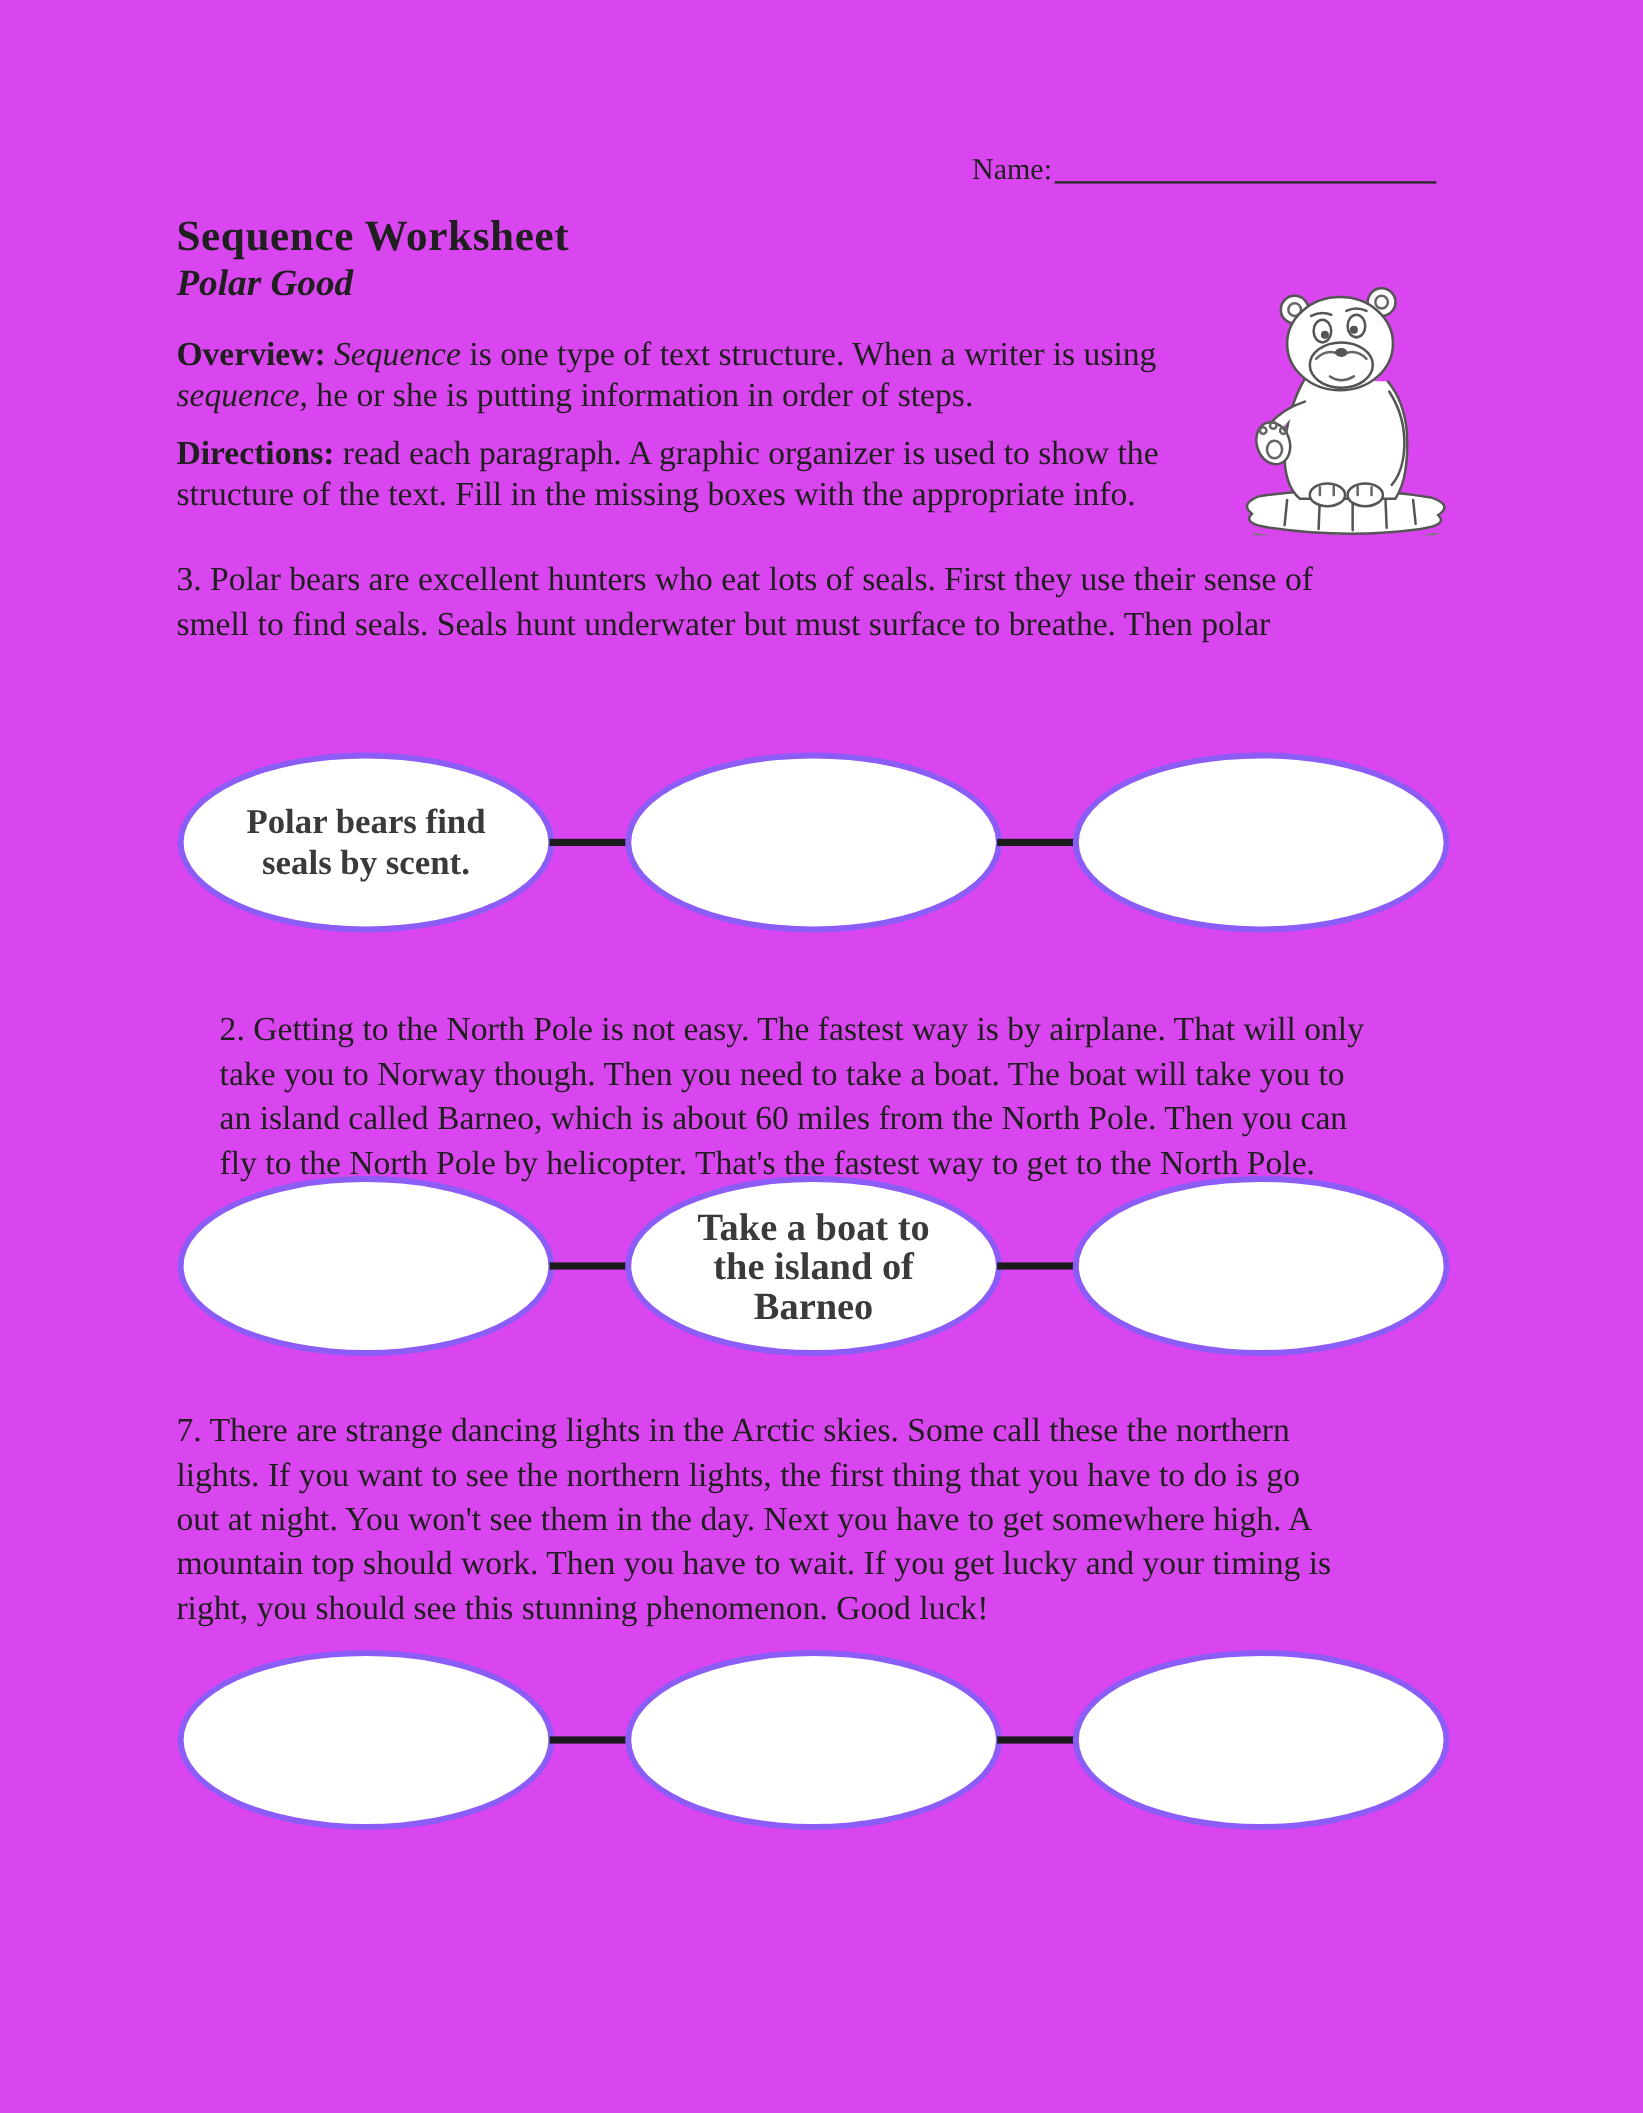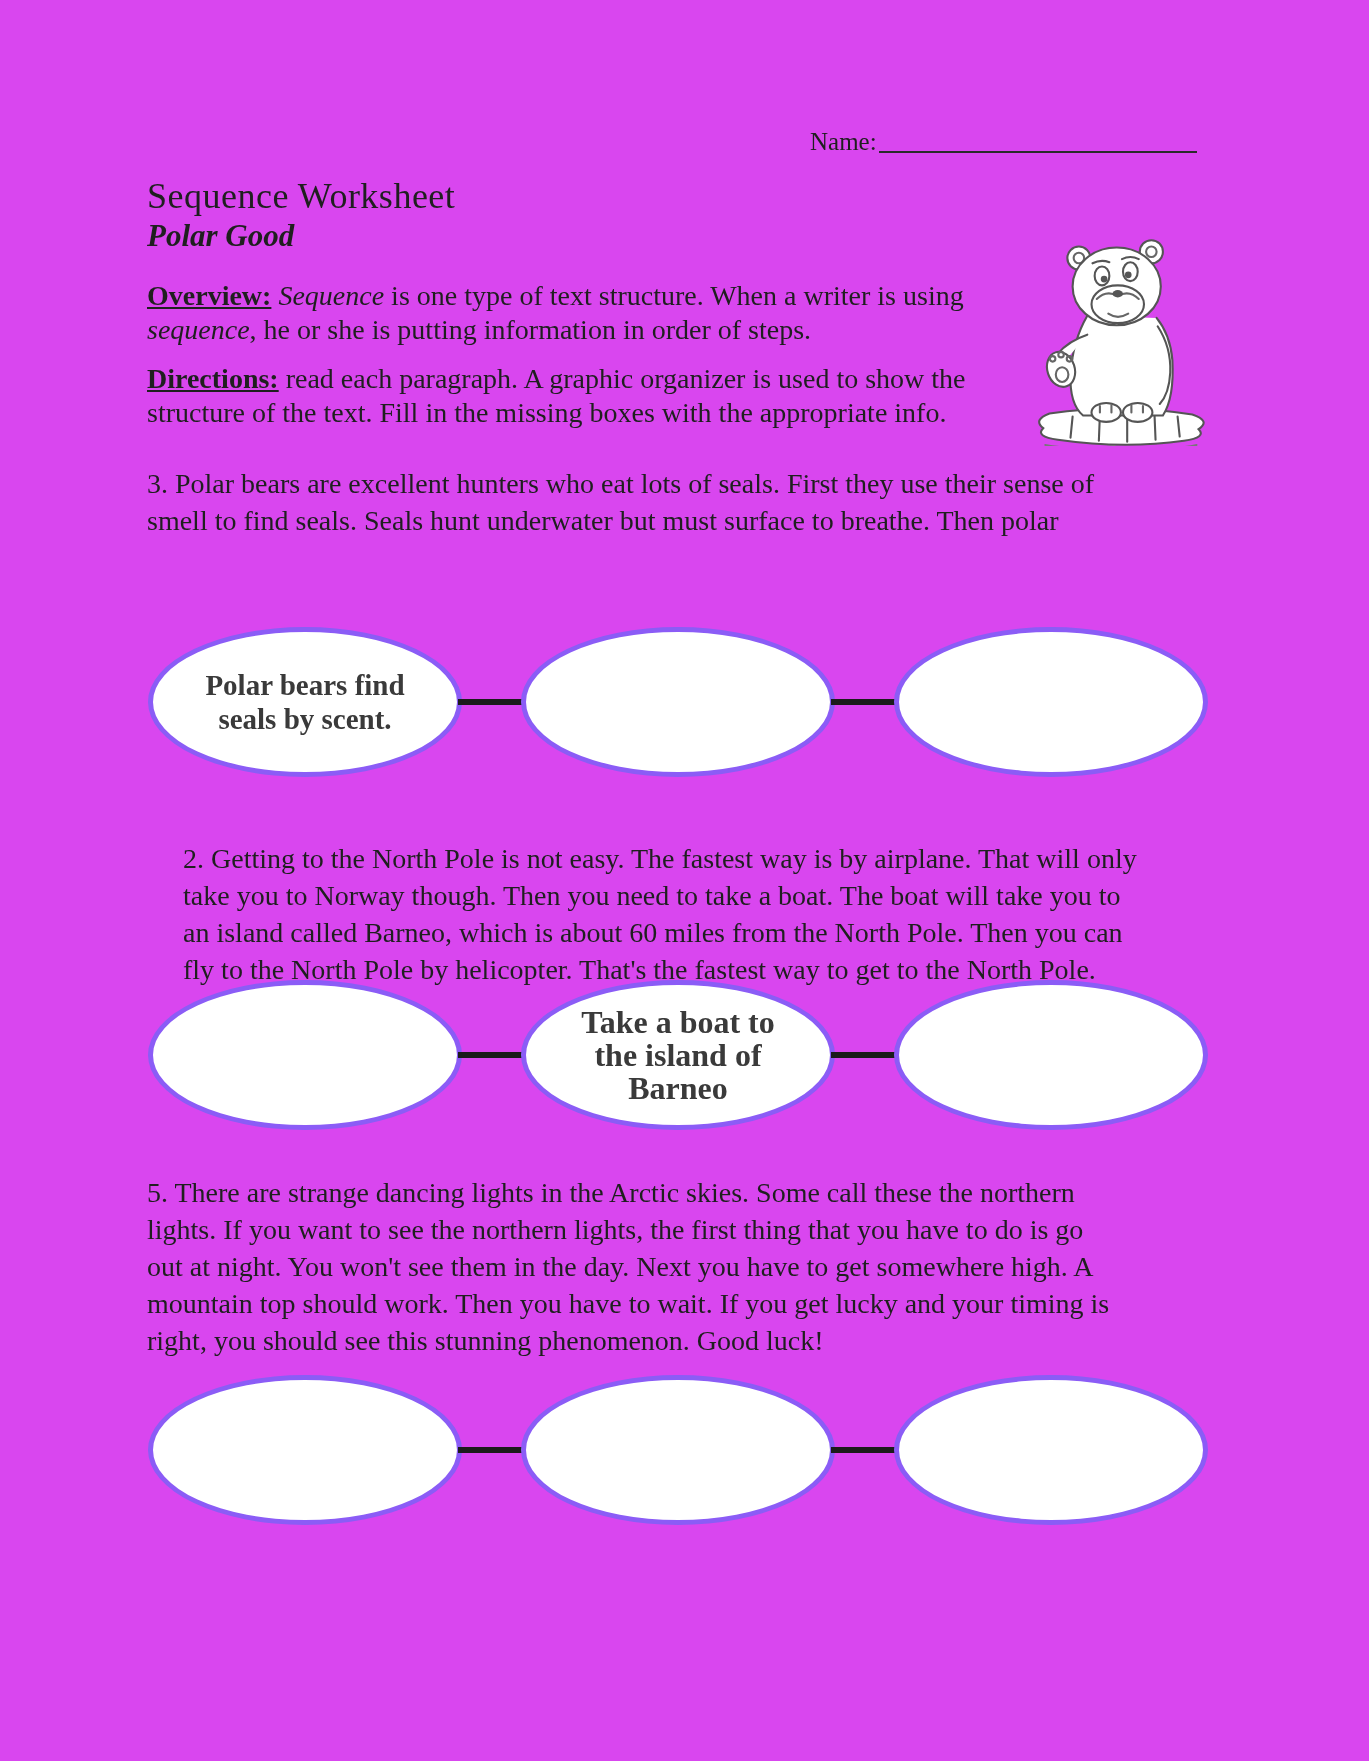"Sequence Worksheet" .title { font-weight: normal -> bold }
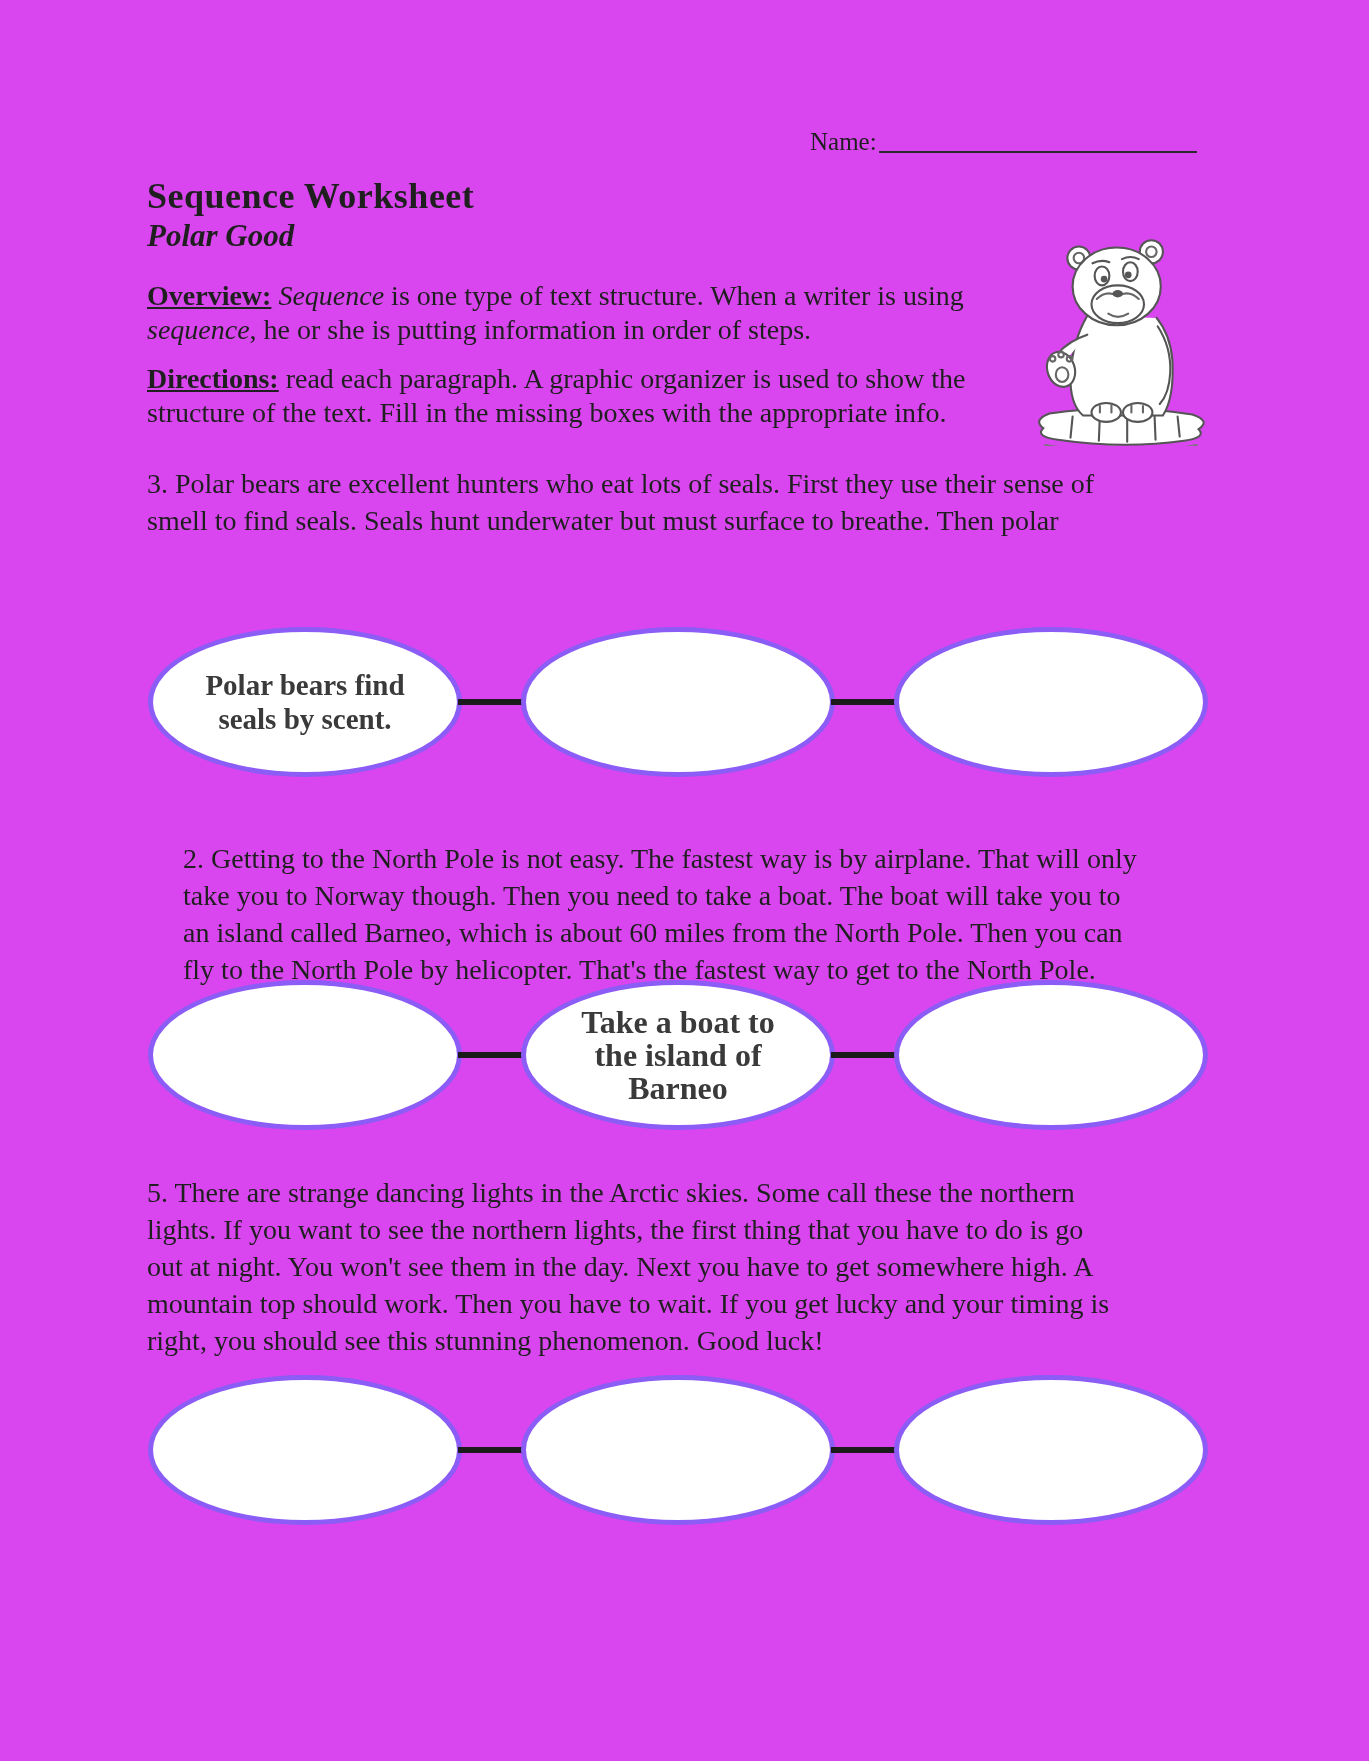"Overview:" .b { text-decoration: underline -> none }
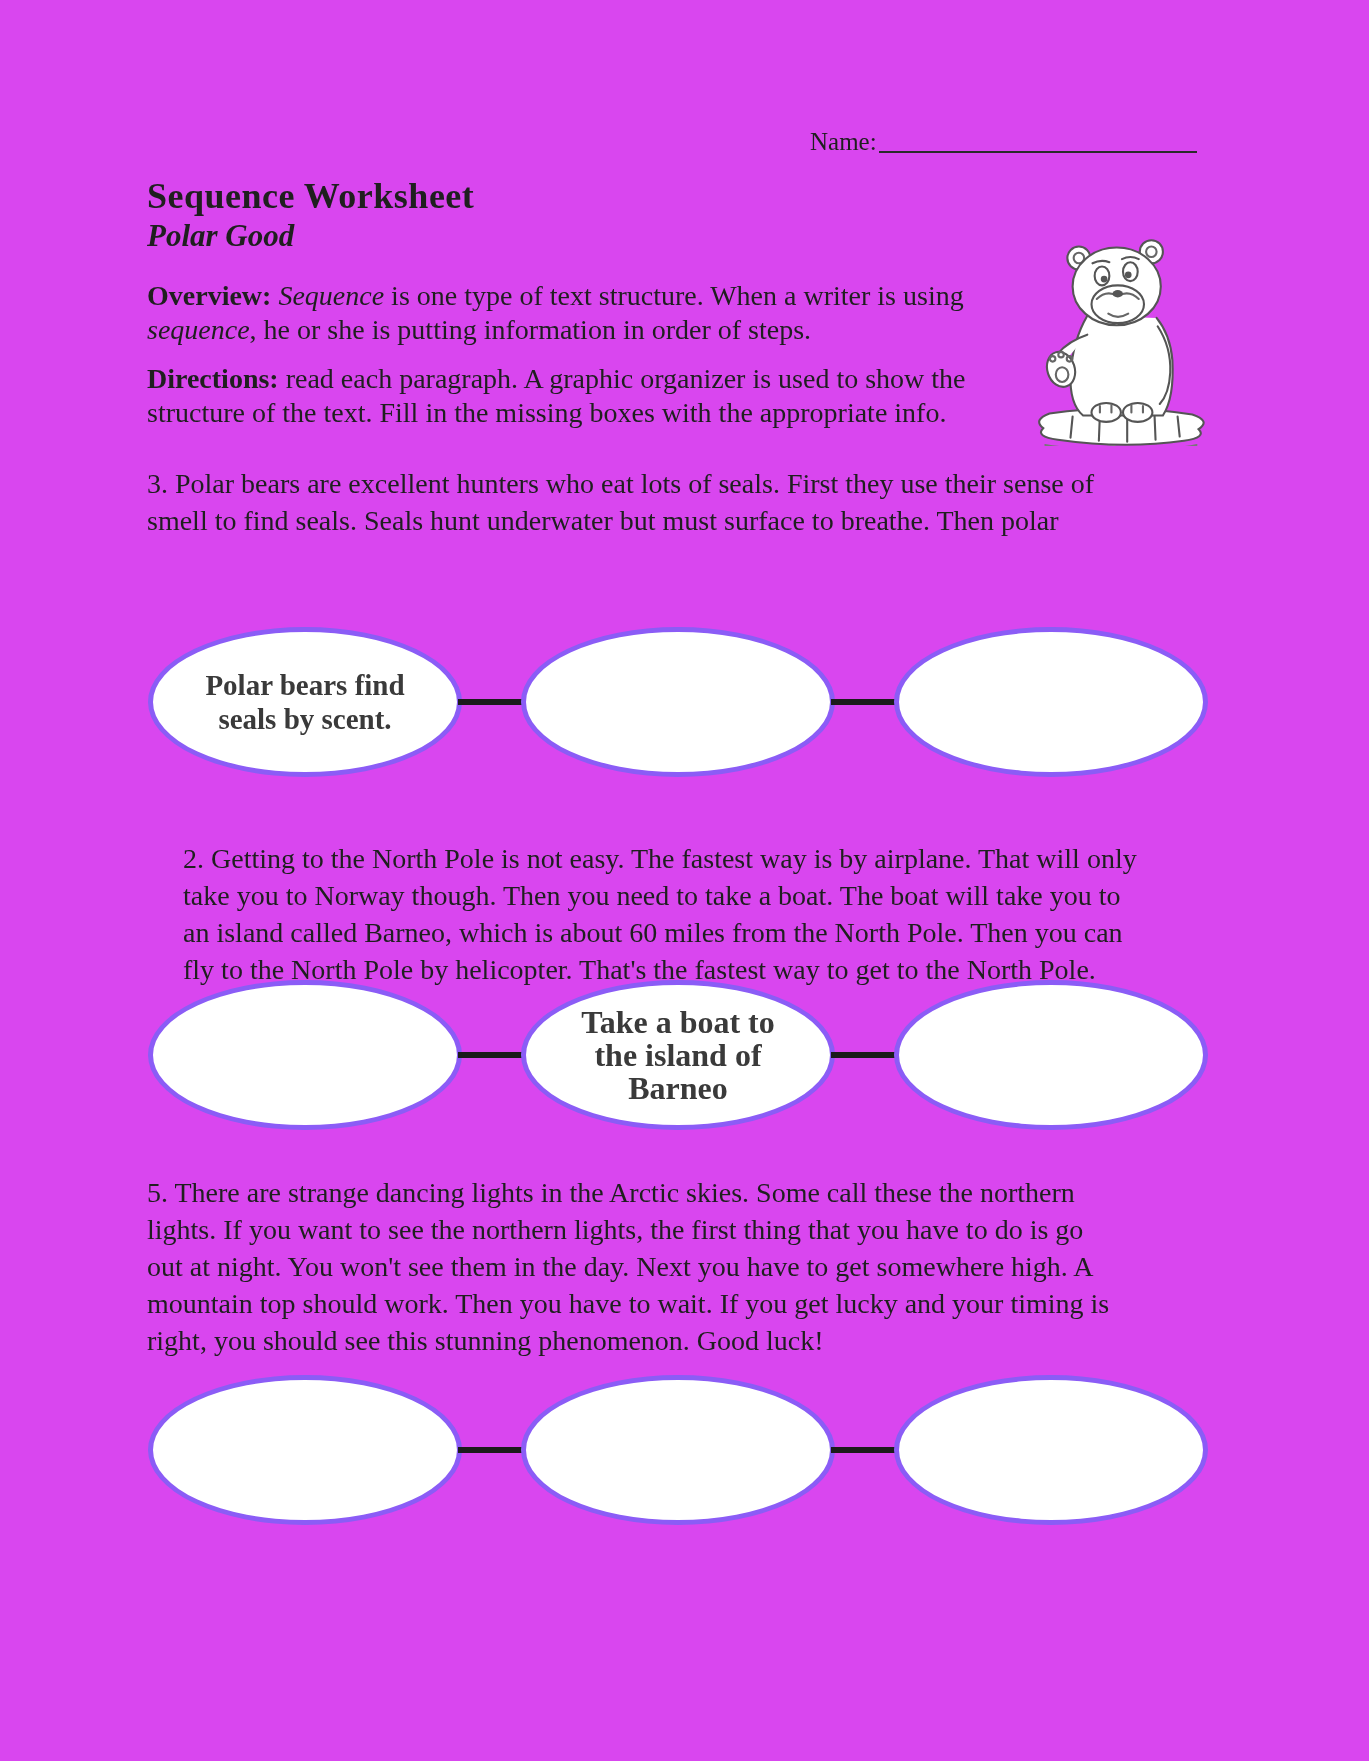"5. There are strange dancing" div { text: 5 -> 7 }
